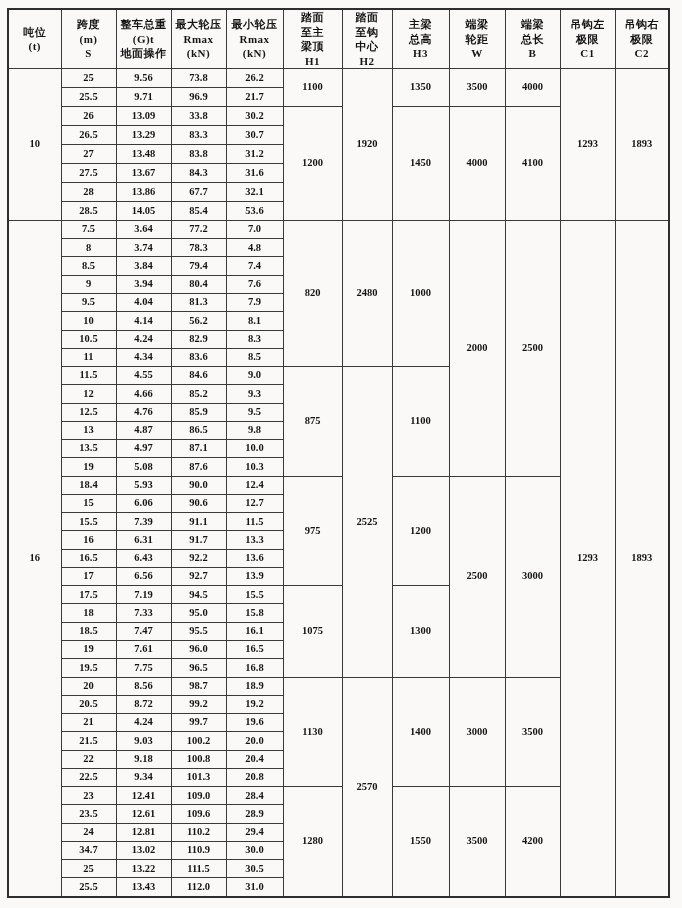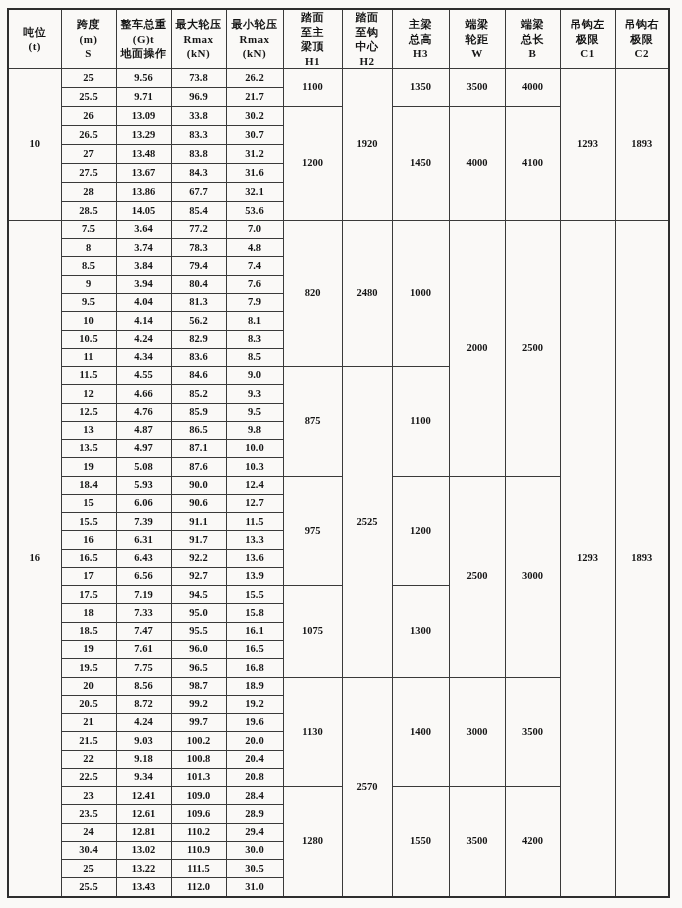"30.4" td { text: 30.4 -> 34.7 }
